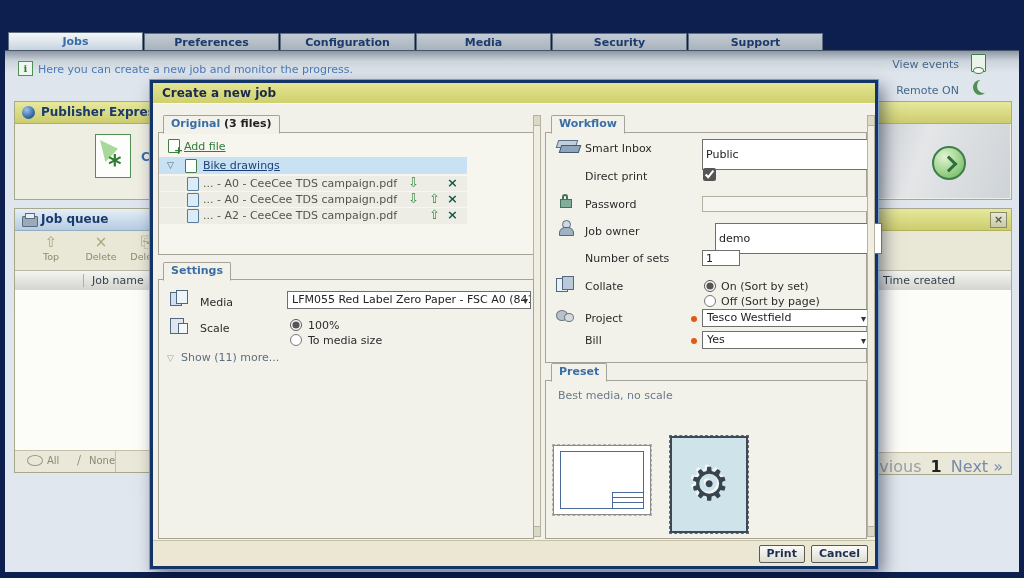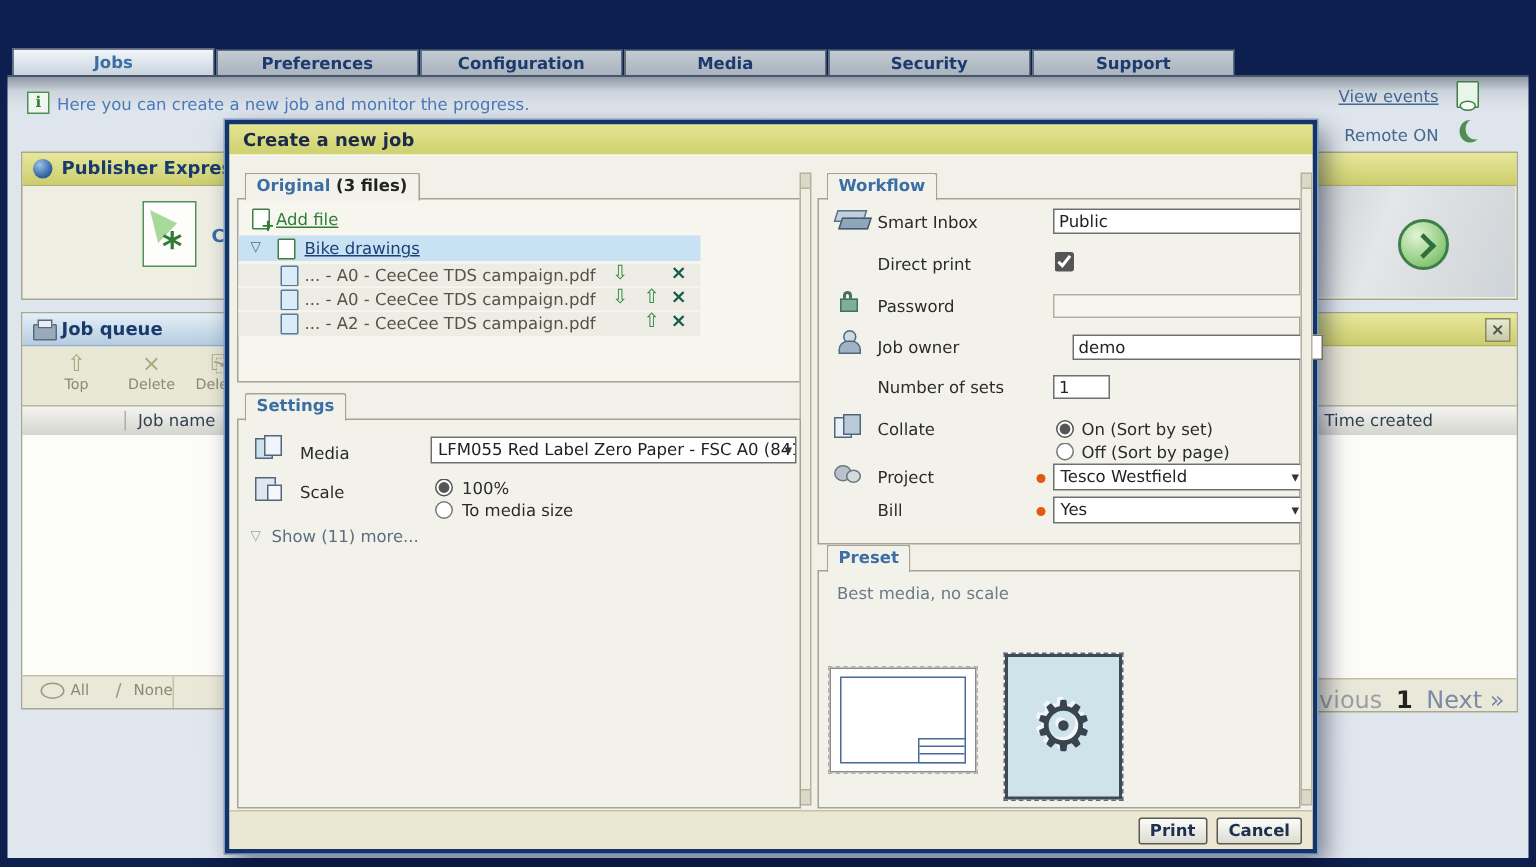"View events" span.evt-tx { text-decoration: underline -> none }
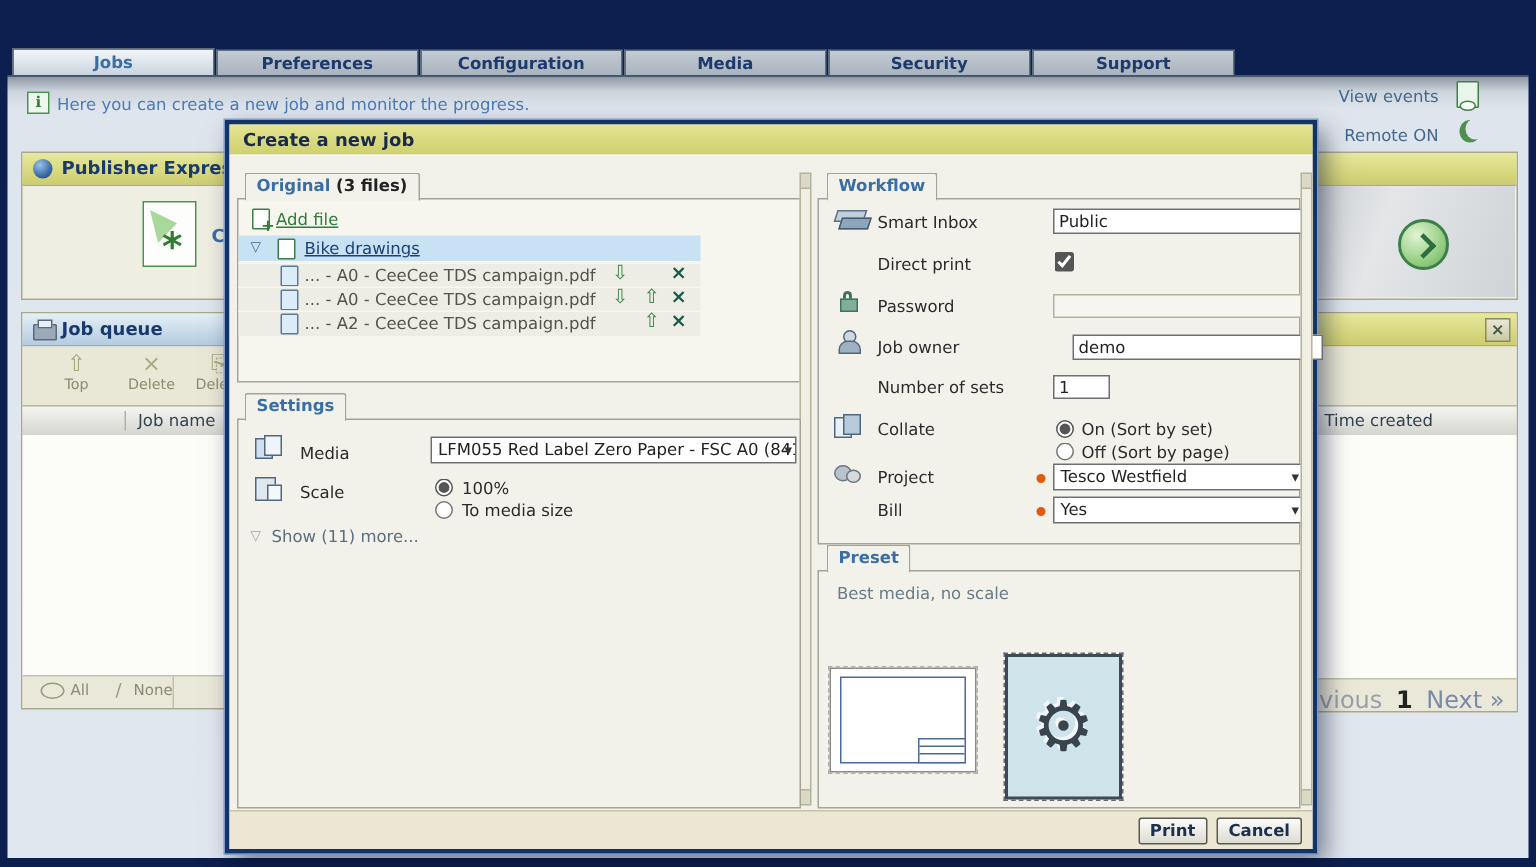"Public" .inp { height: 17px -> 31px }
